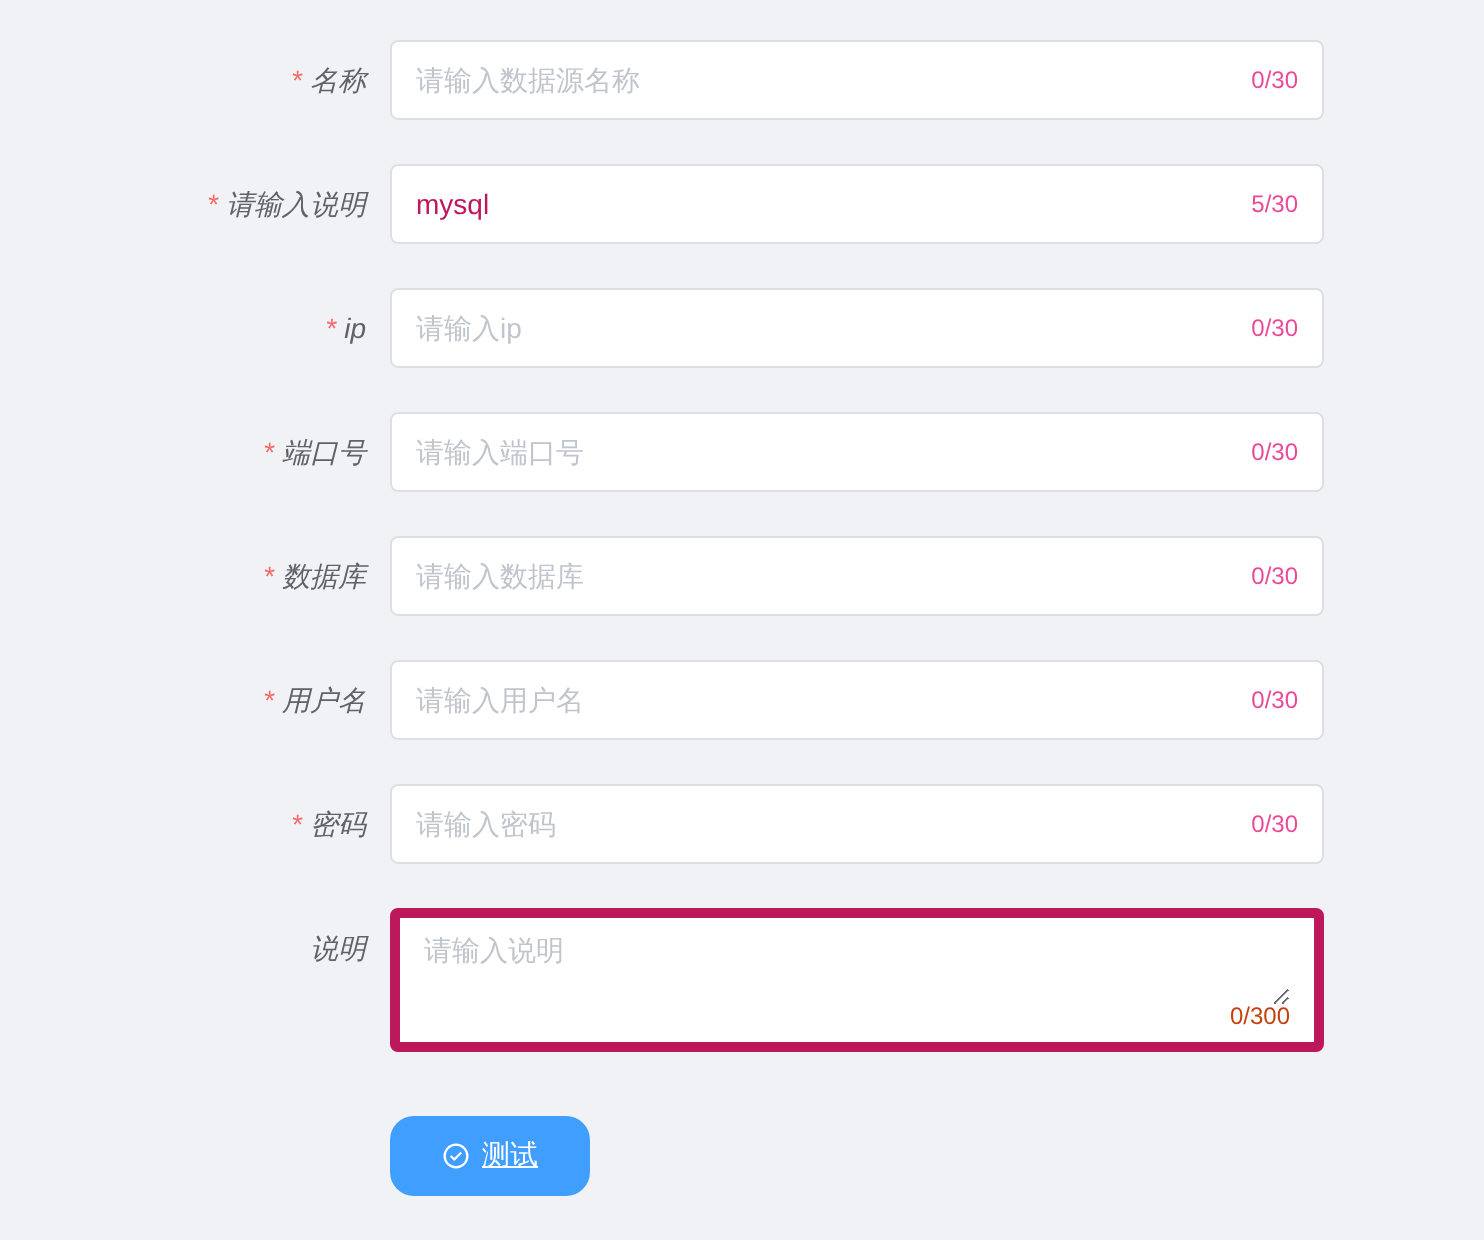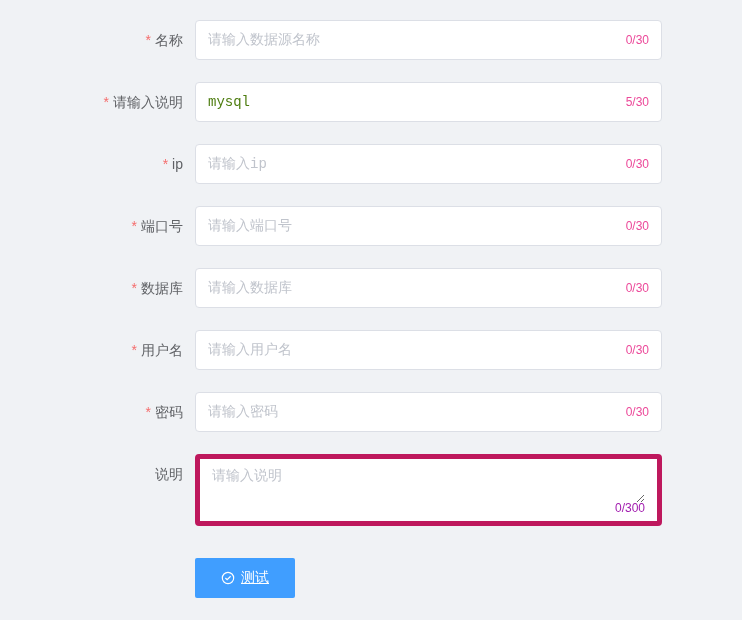"* 名称" .form-label { font-style: none -> italic }
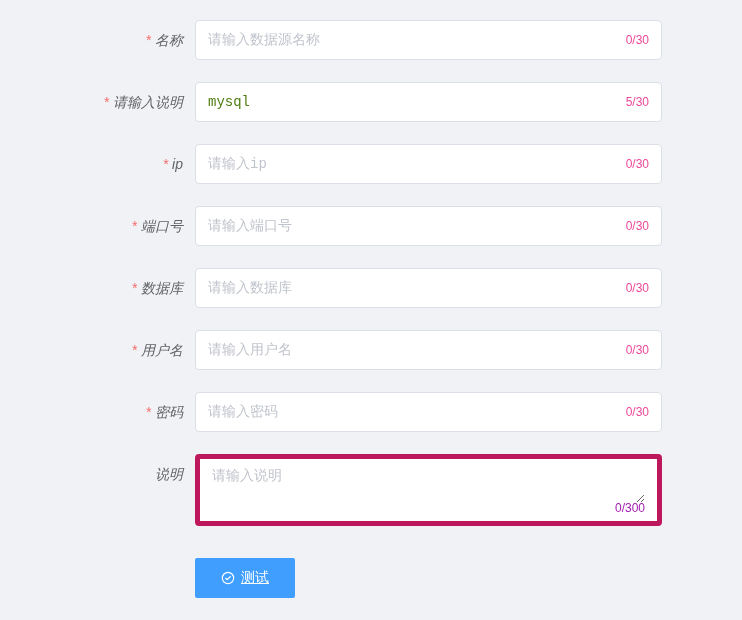"请输入数据源名称" .input-field { color: #4d7c0f -> #be185d; font-family: Liberation Mono, monospace -> none }
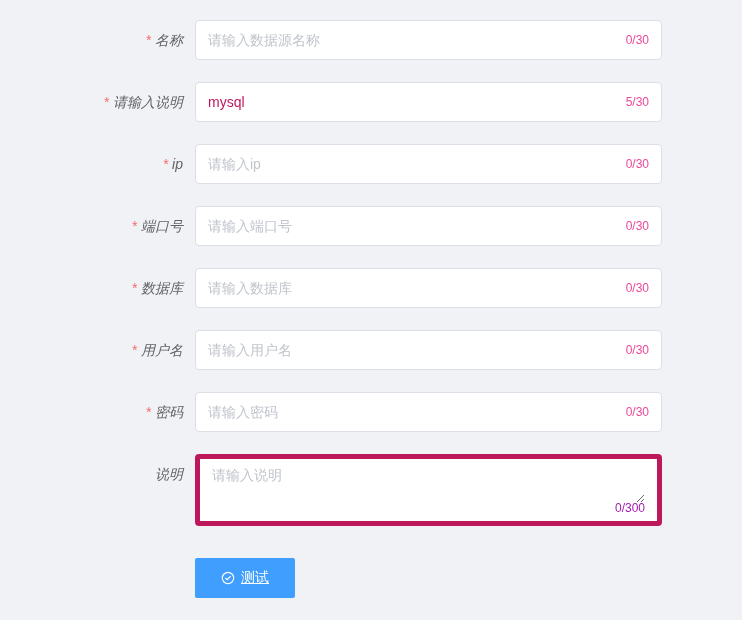"0/300" .textarea-count { color: #a21caf -> #c2410c }
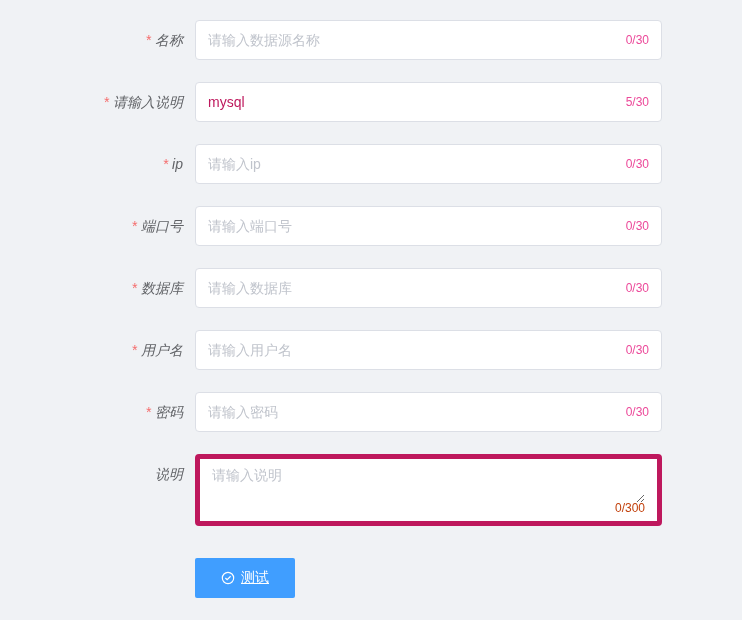"测试" .btn { border-radius: 2px -> 12px }
